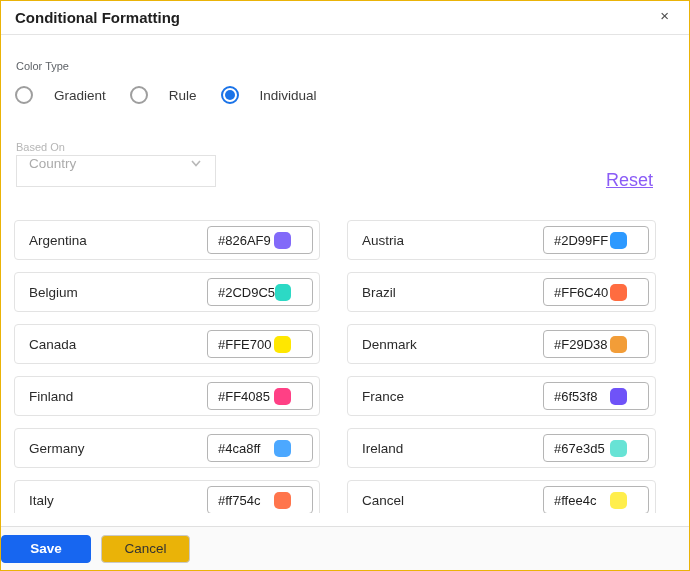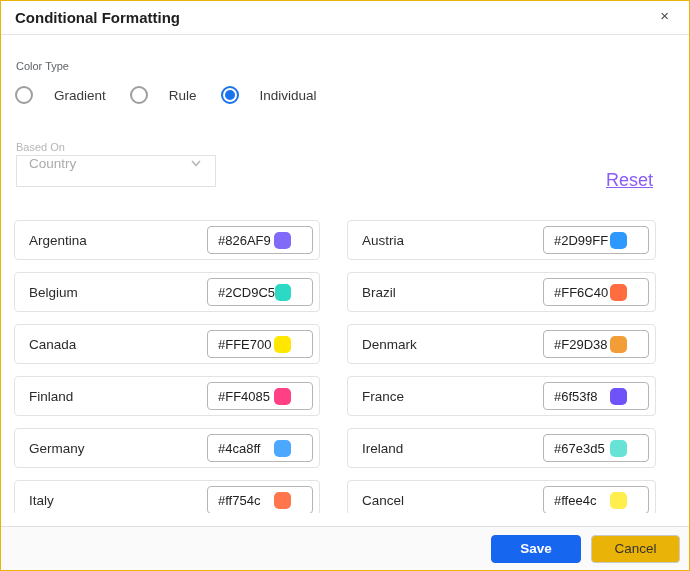"Save" .footer { justify-content: flex-end -> none }
